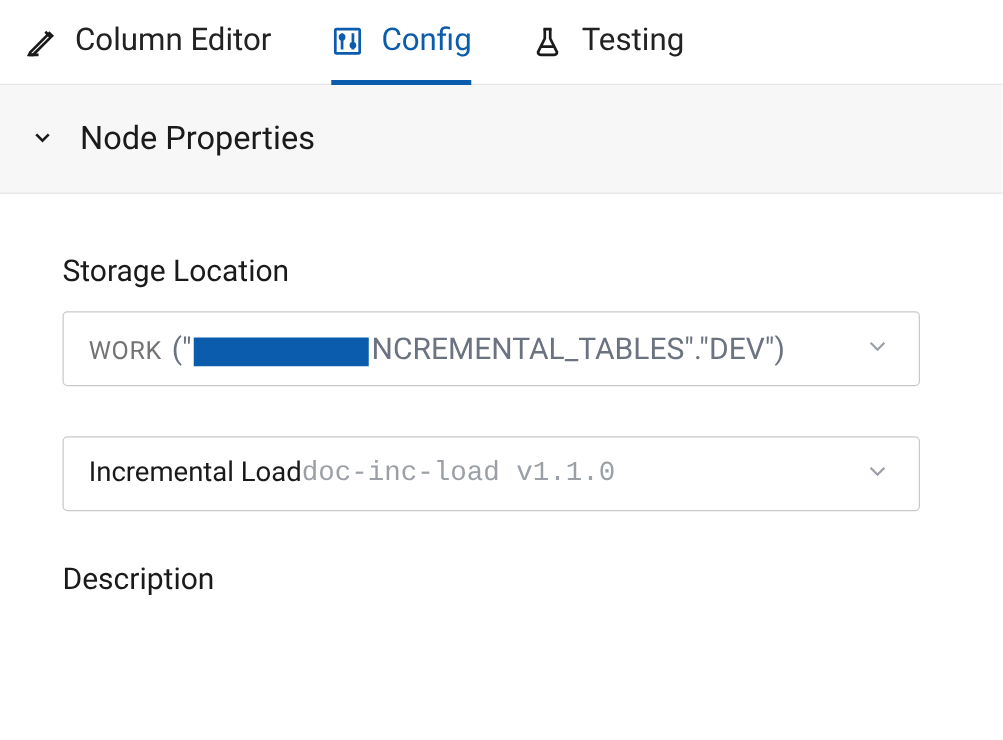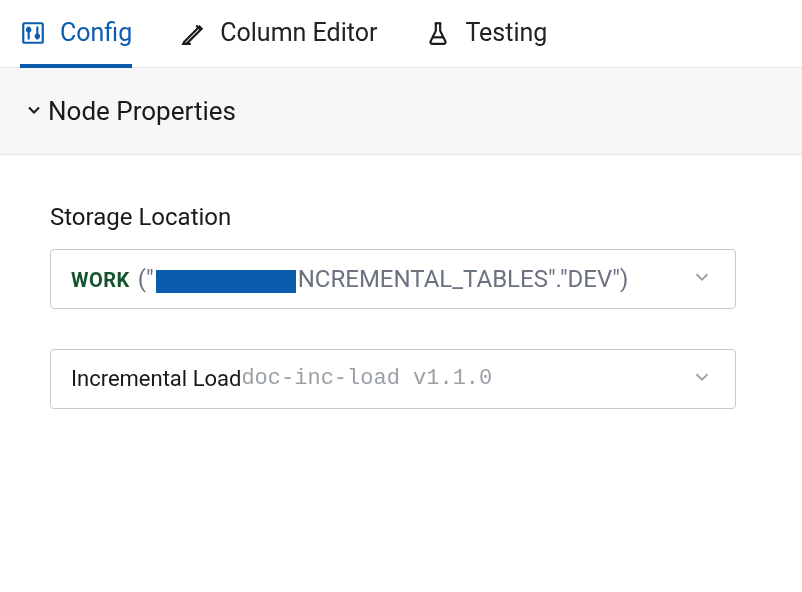"Config" div.tab { order: before "Column Editor" -> after "Column Editor" }
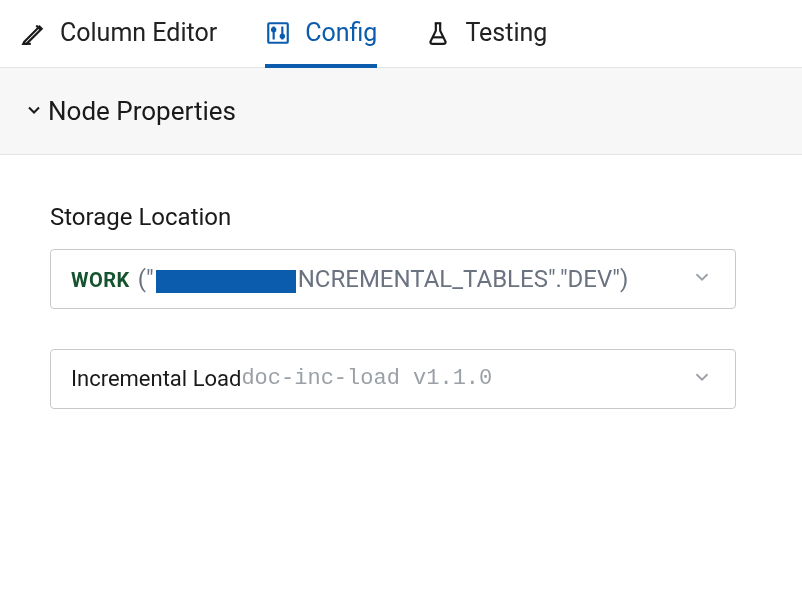"Node Properties" .section-header { gap: 4px -> 20px }
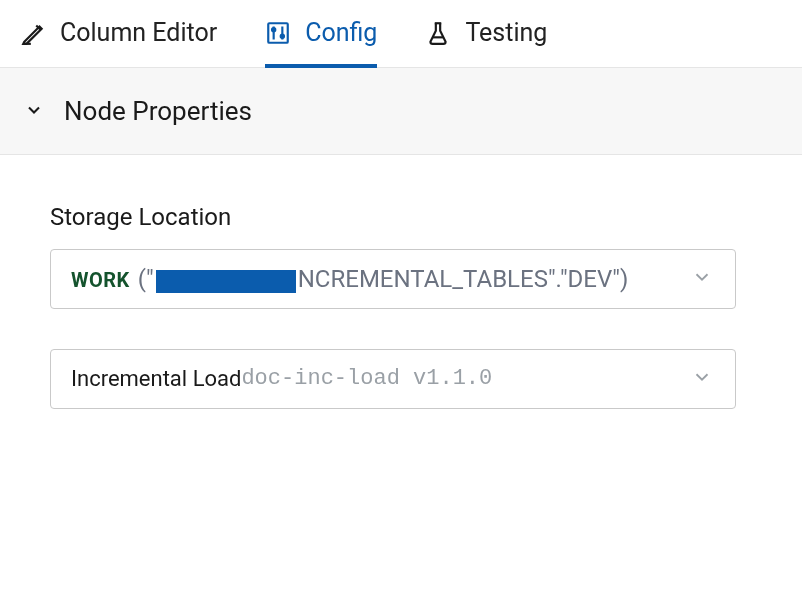"WORK" .storage-prefix { color: #14532d -> #737373; font-weight: 700 -> 400 }
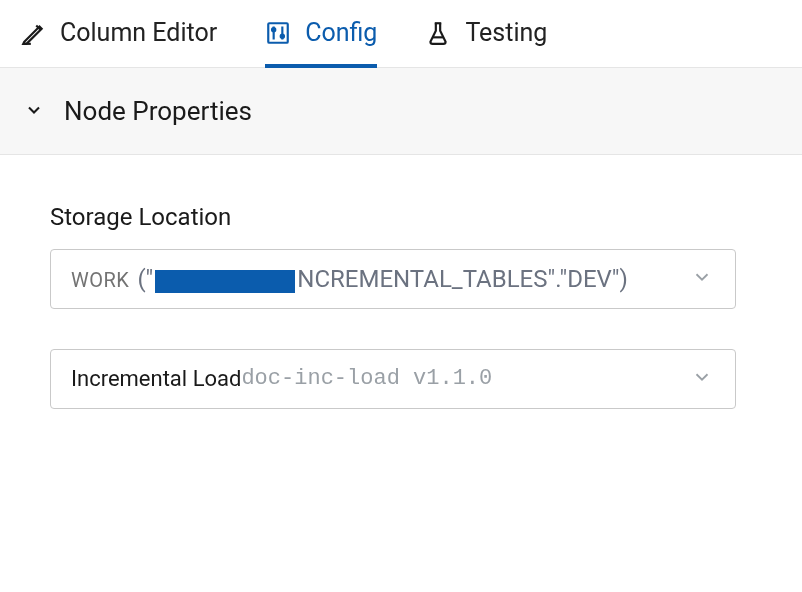"Description" div.field { html: none -> <div> <div>Description</div> </div> }
